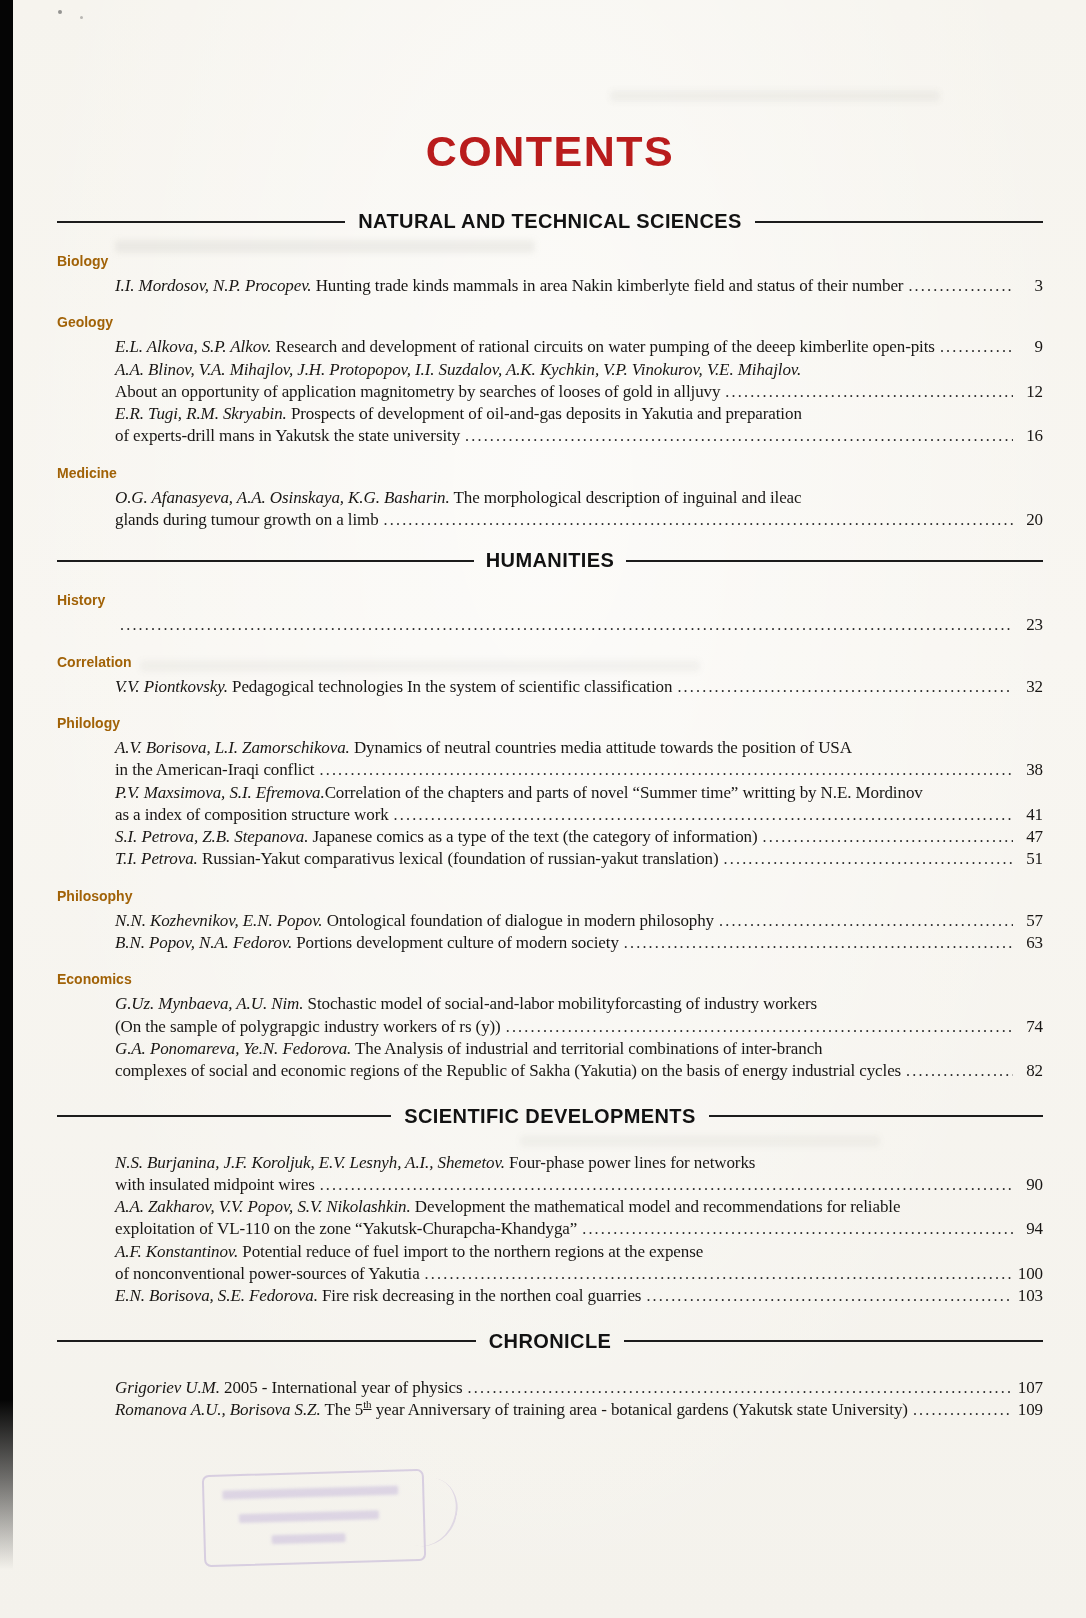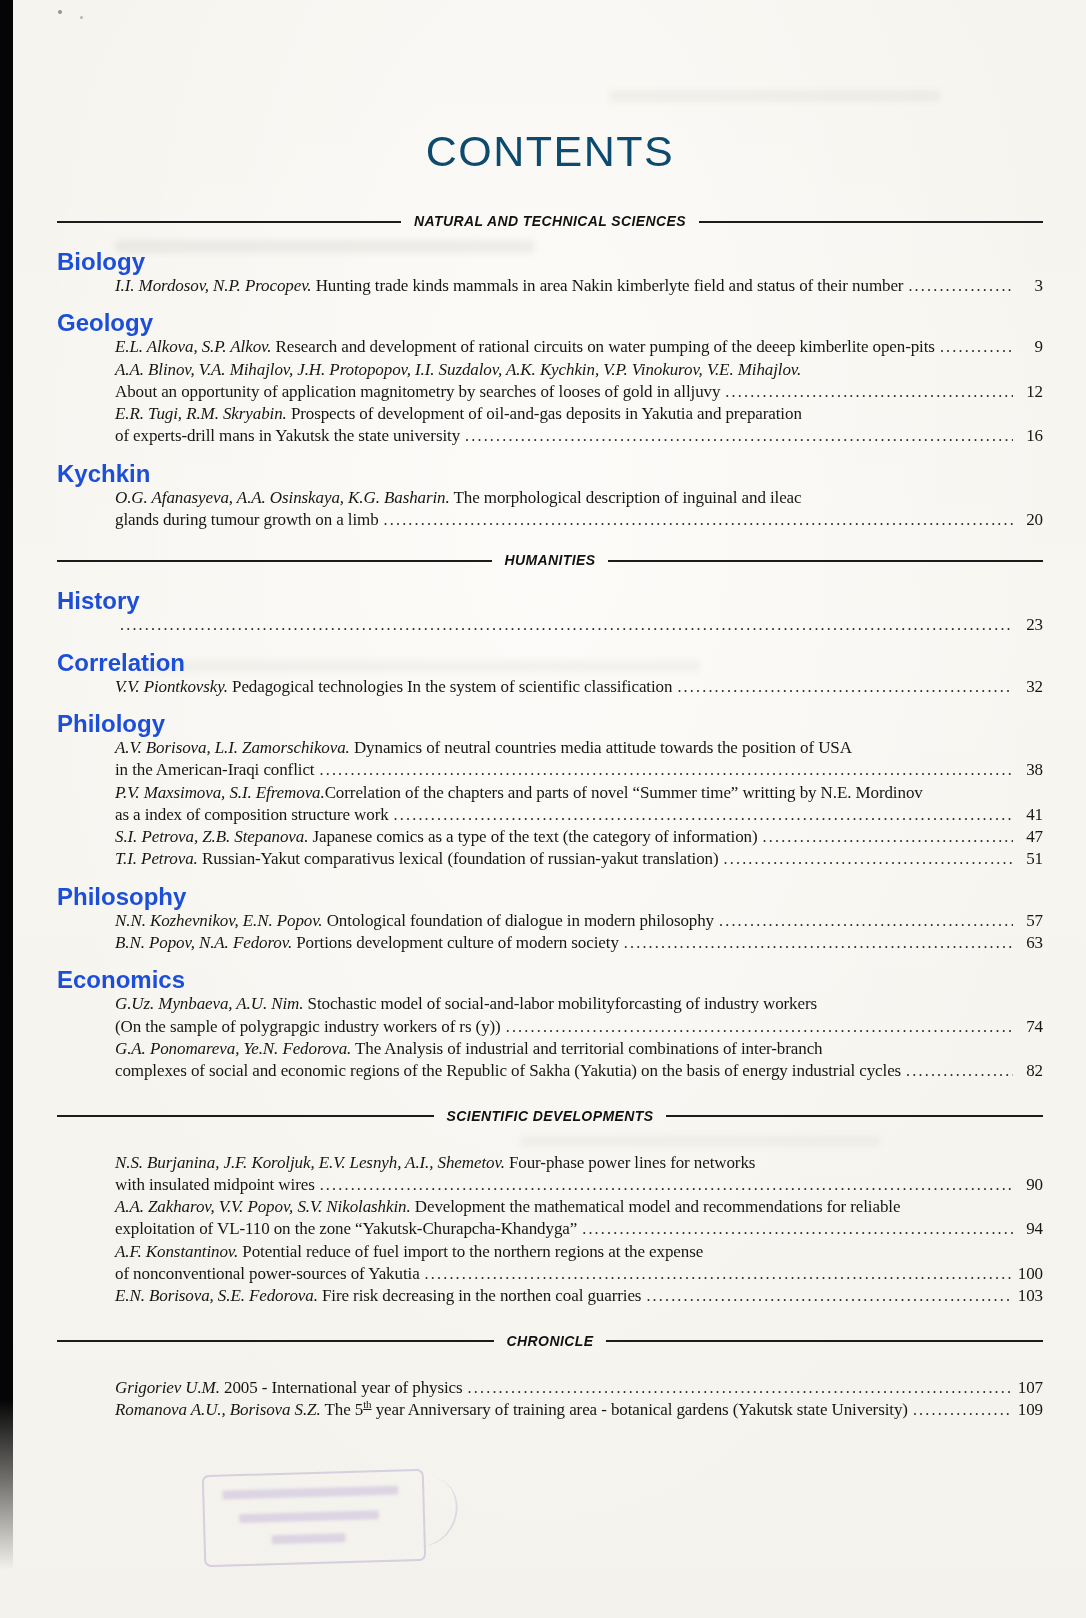"CONTENTS" .doc-title { color: #0c4a6e -> #b91c1c; font-weight: 400 -> 700 }
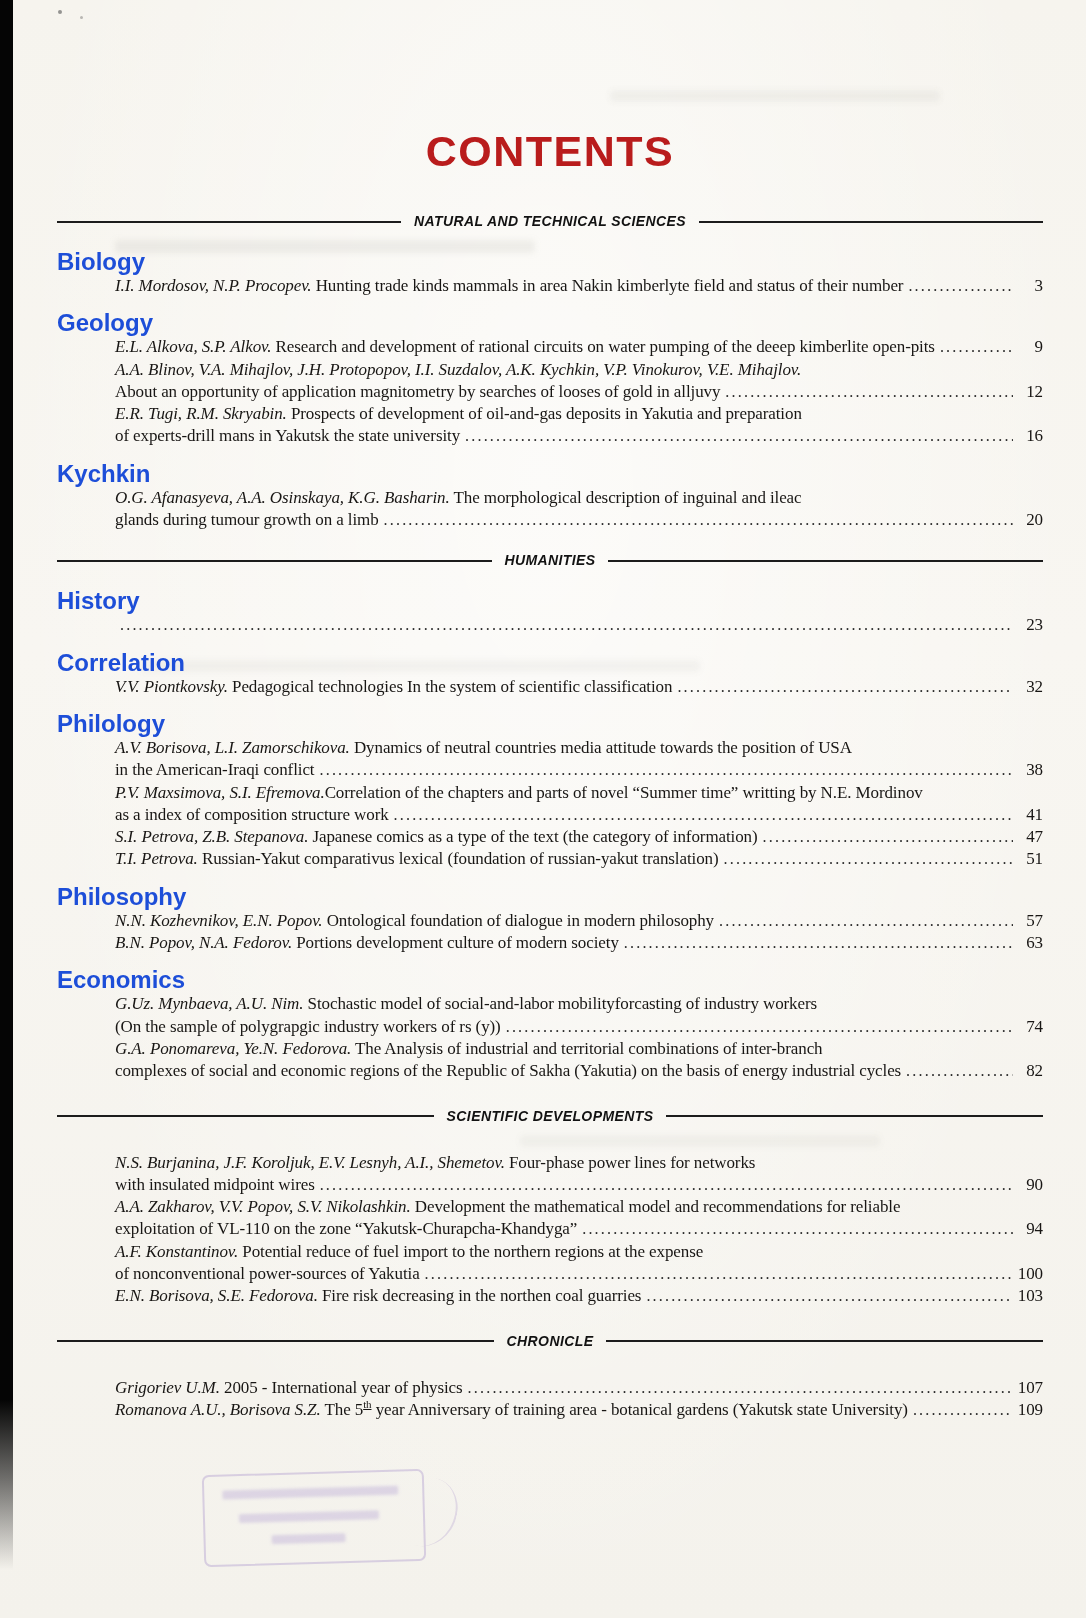"NATURAL AND TECHNICAL SCIENCES" .part-title { font-size: 14px -> 20px; font-style: italic -> none }
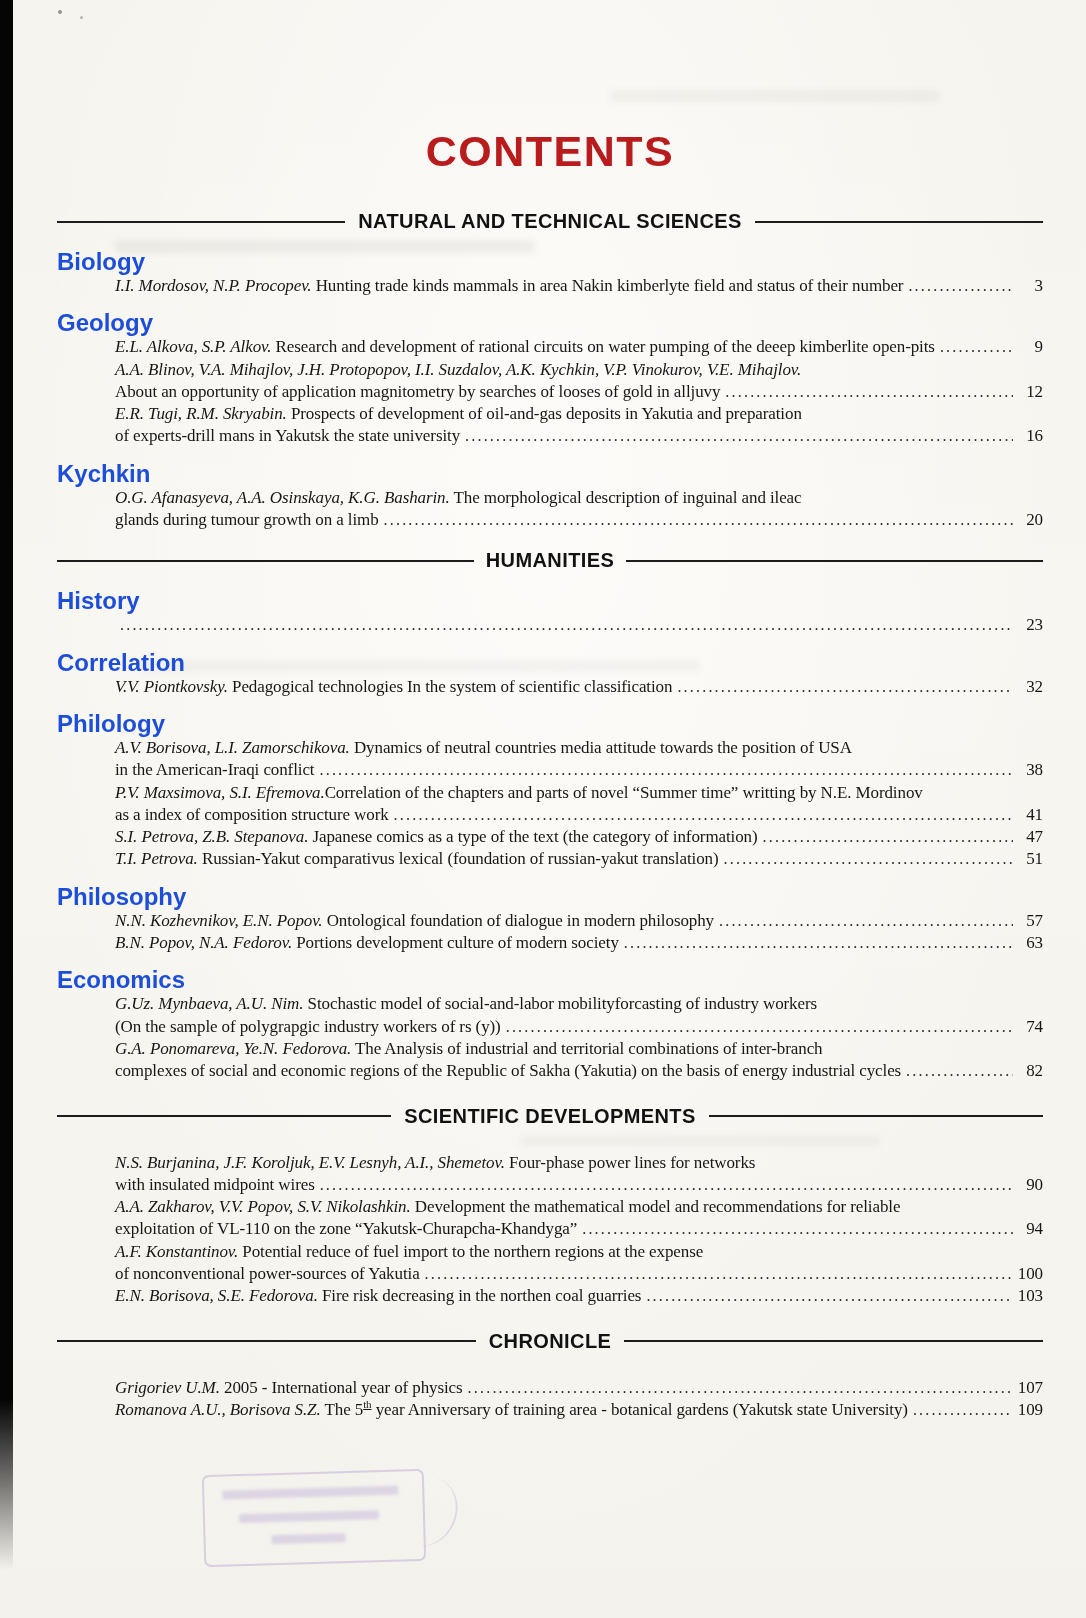"Biology" .group-title { color: #1d4ed8 -> #a16207; font-size: 24px -> 14px }
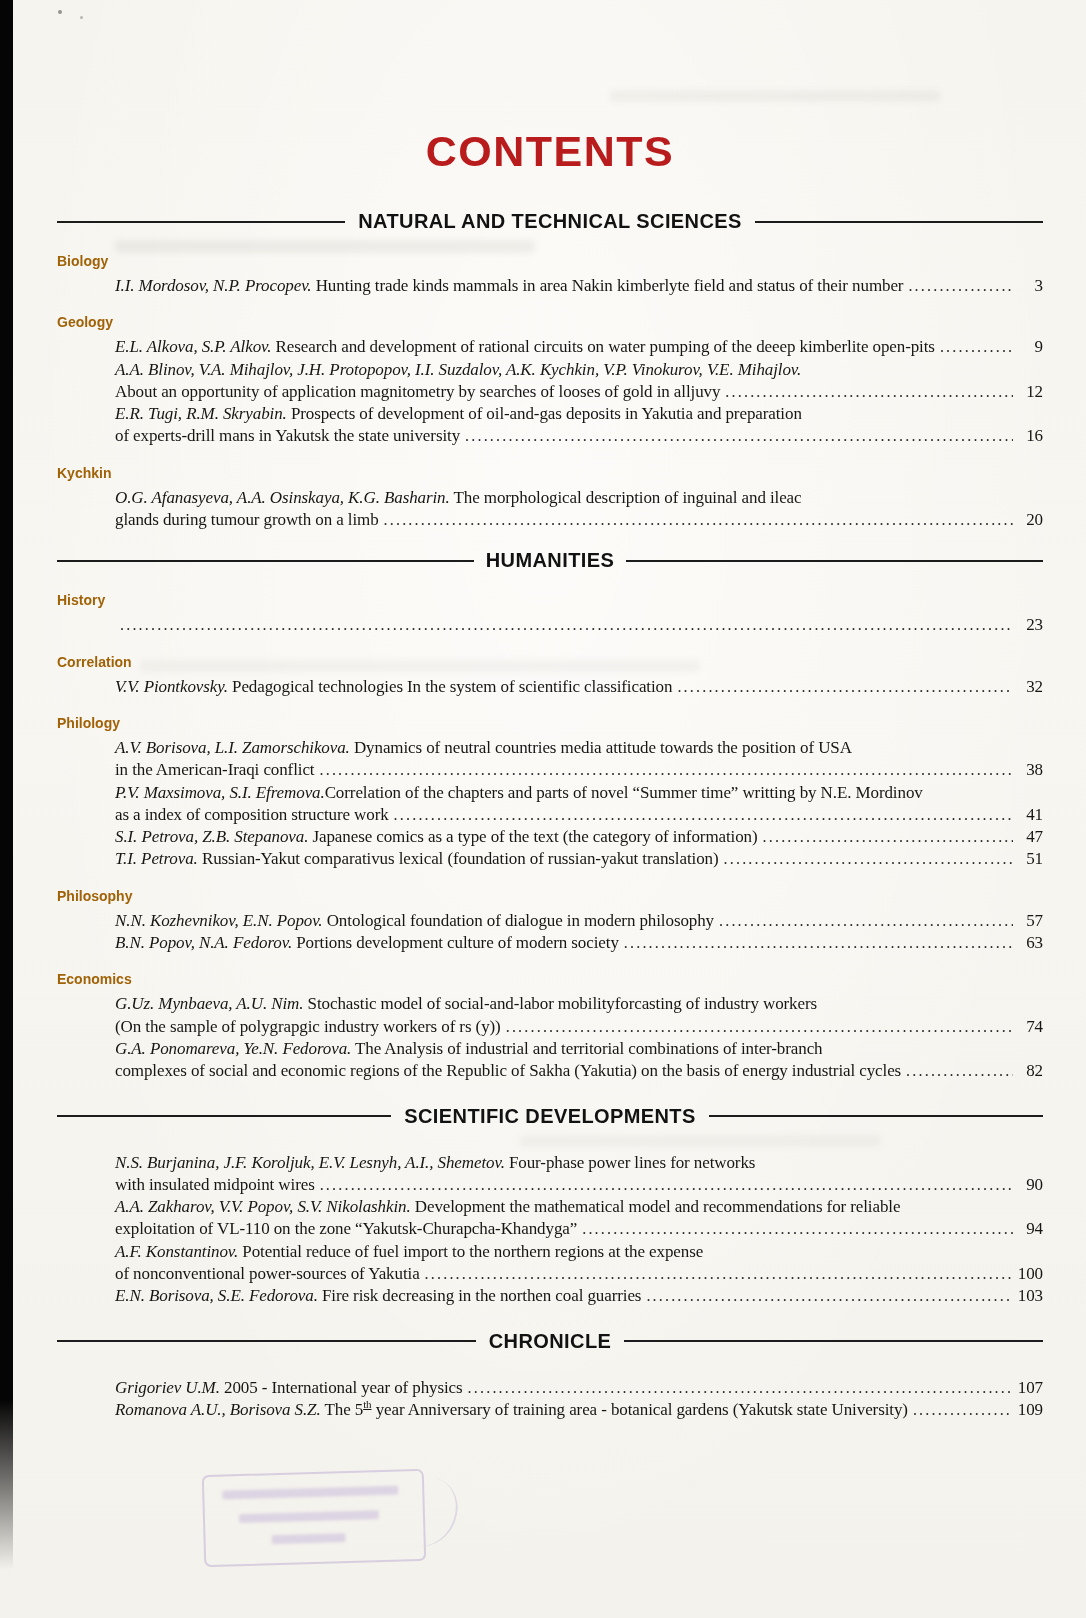"Kychkin" h3.group-title { text: Kychkin -> Medicine }
